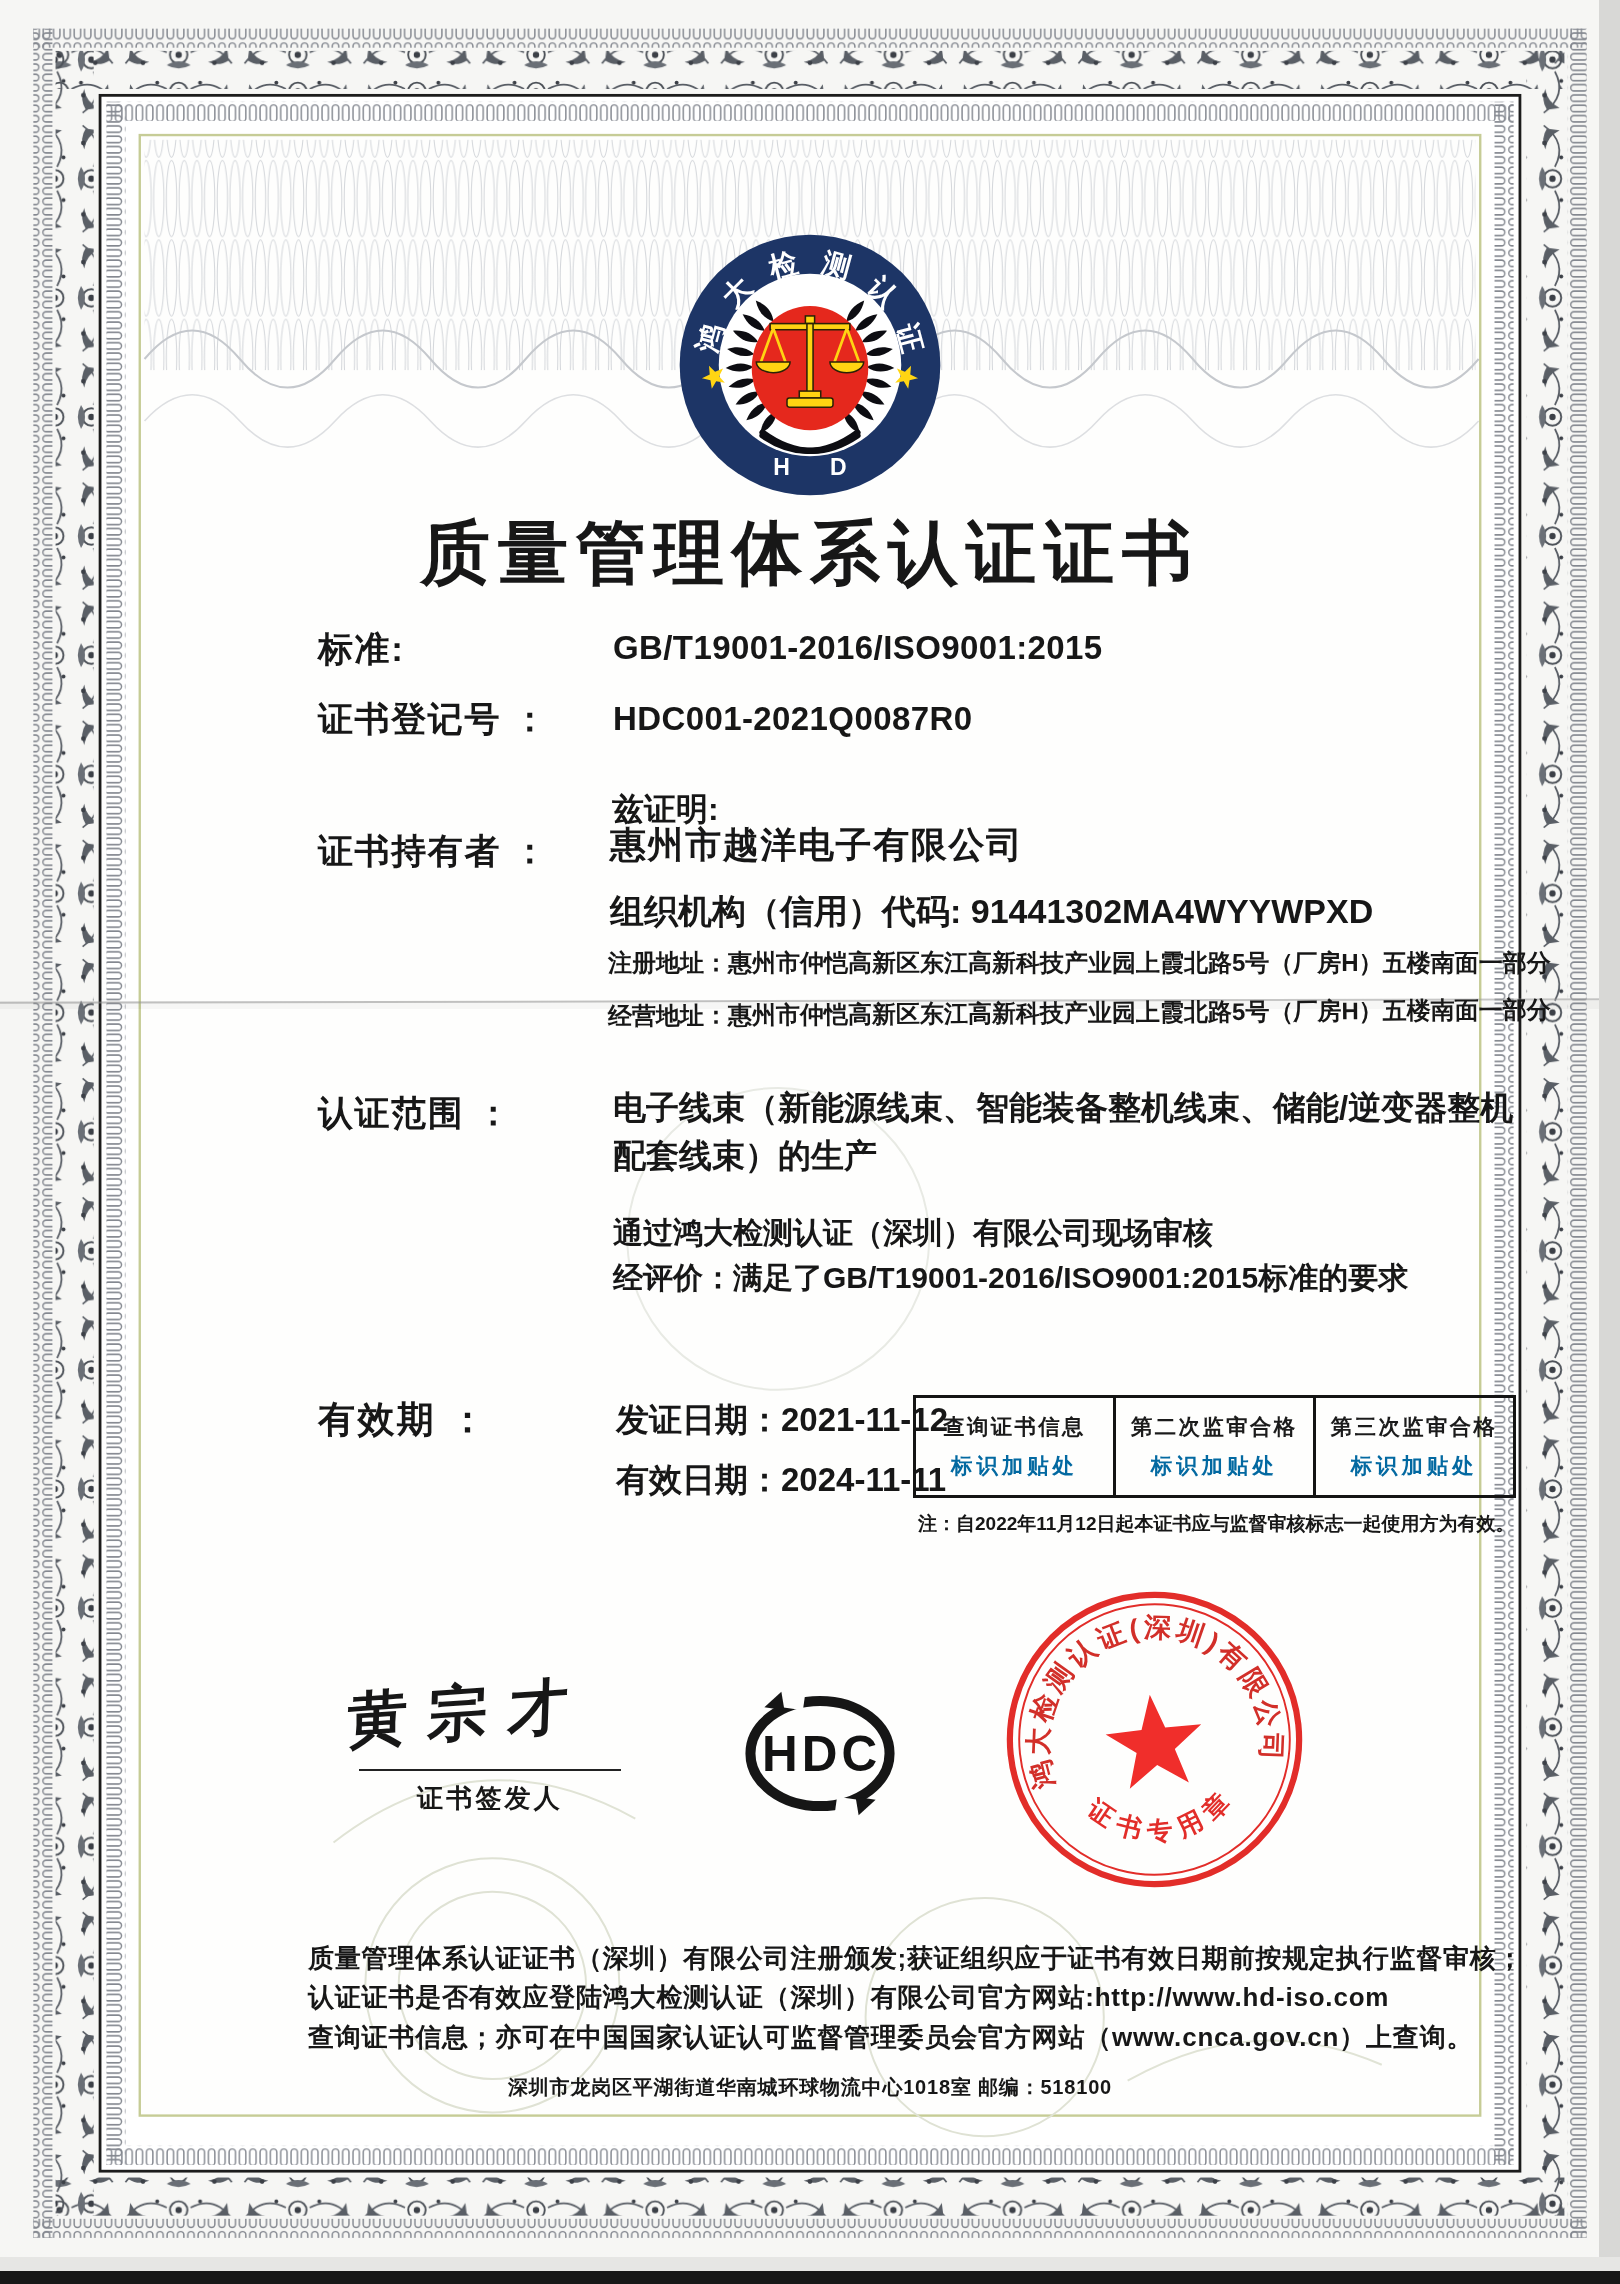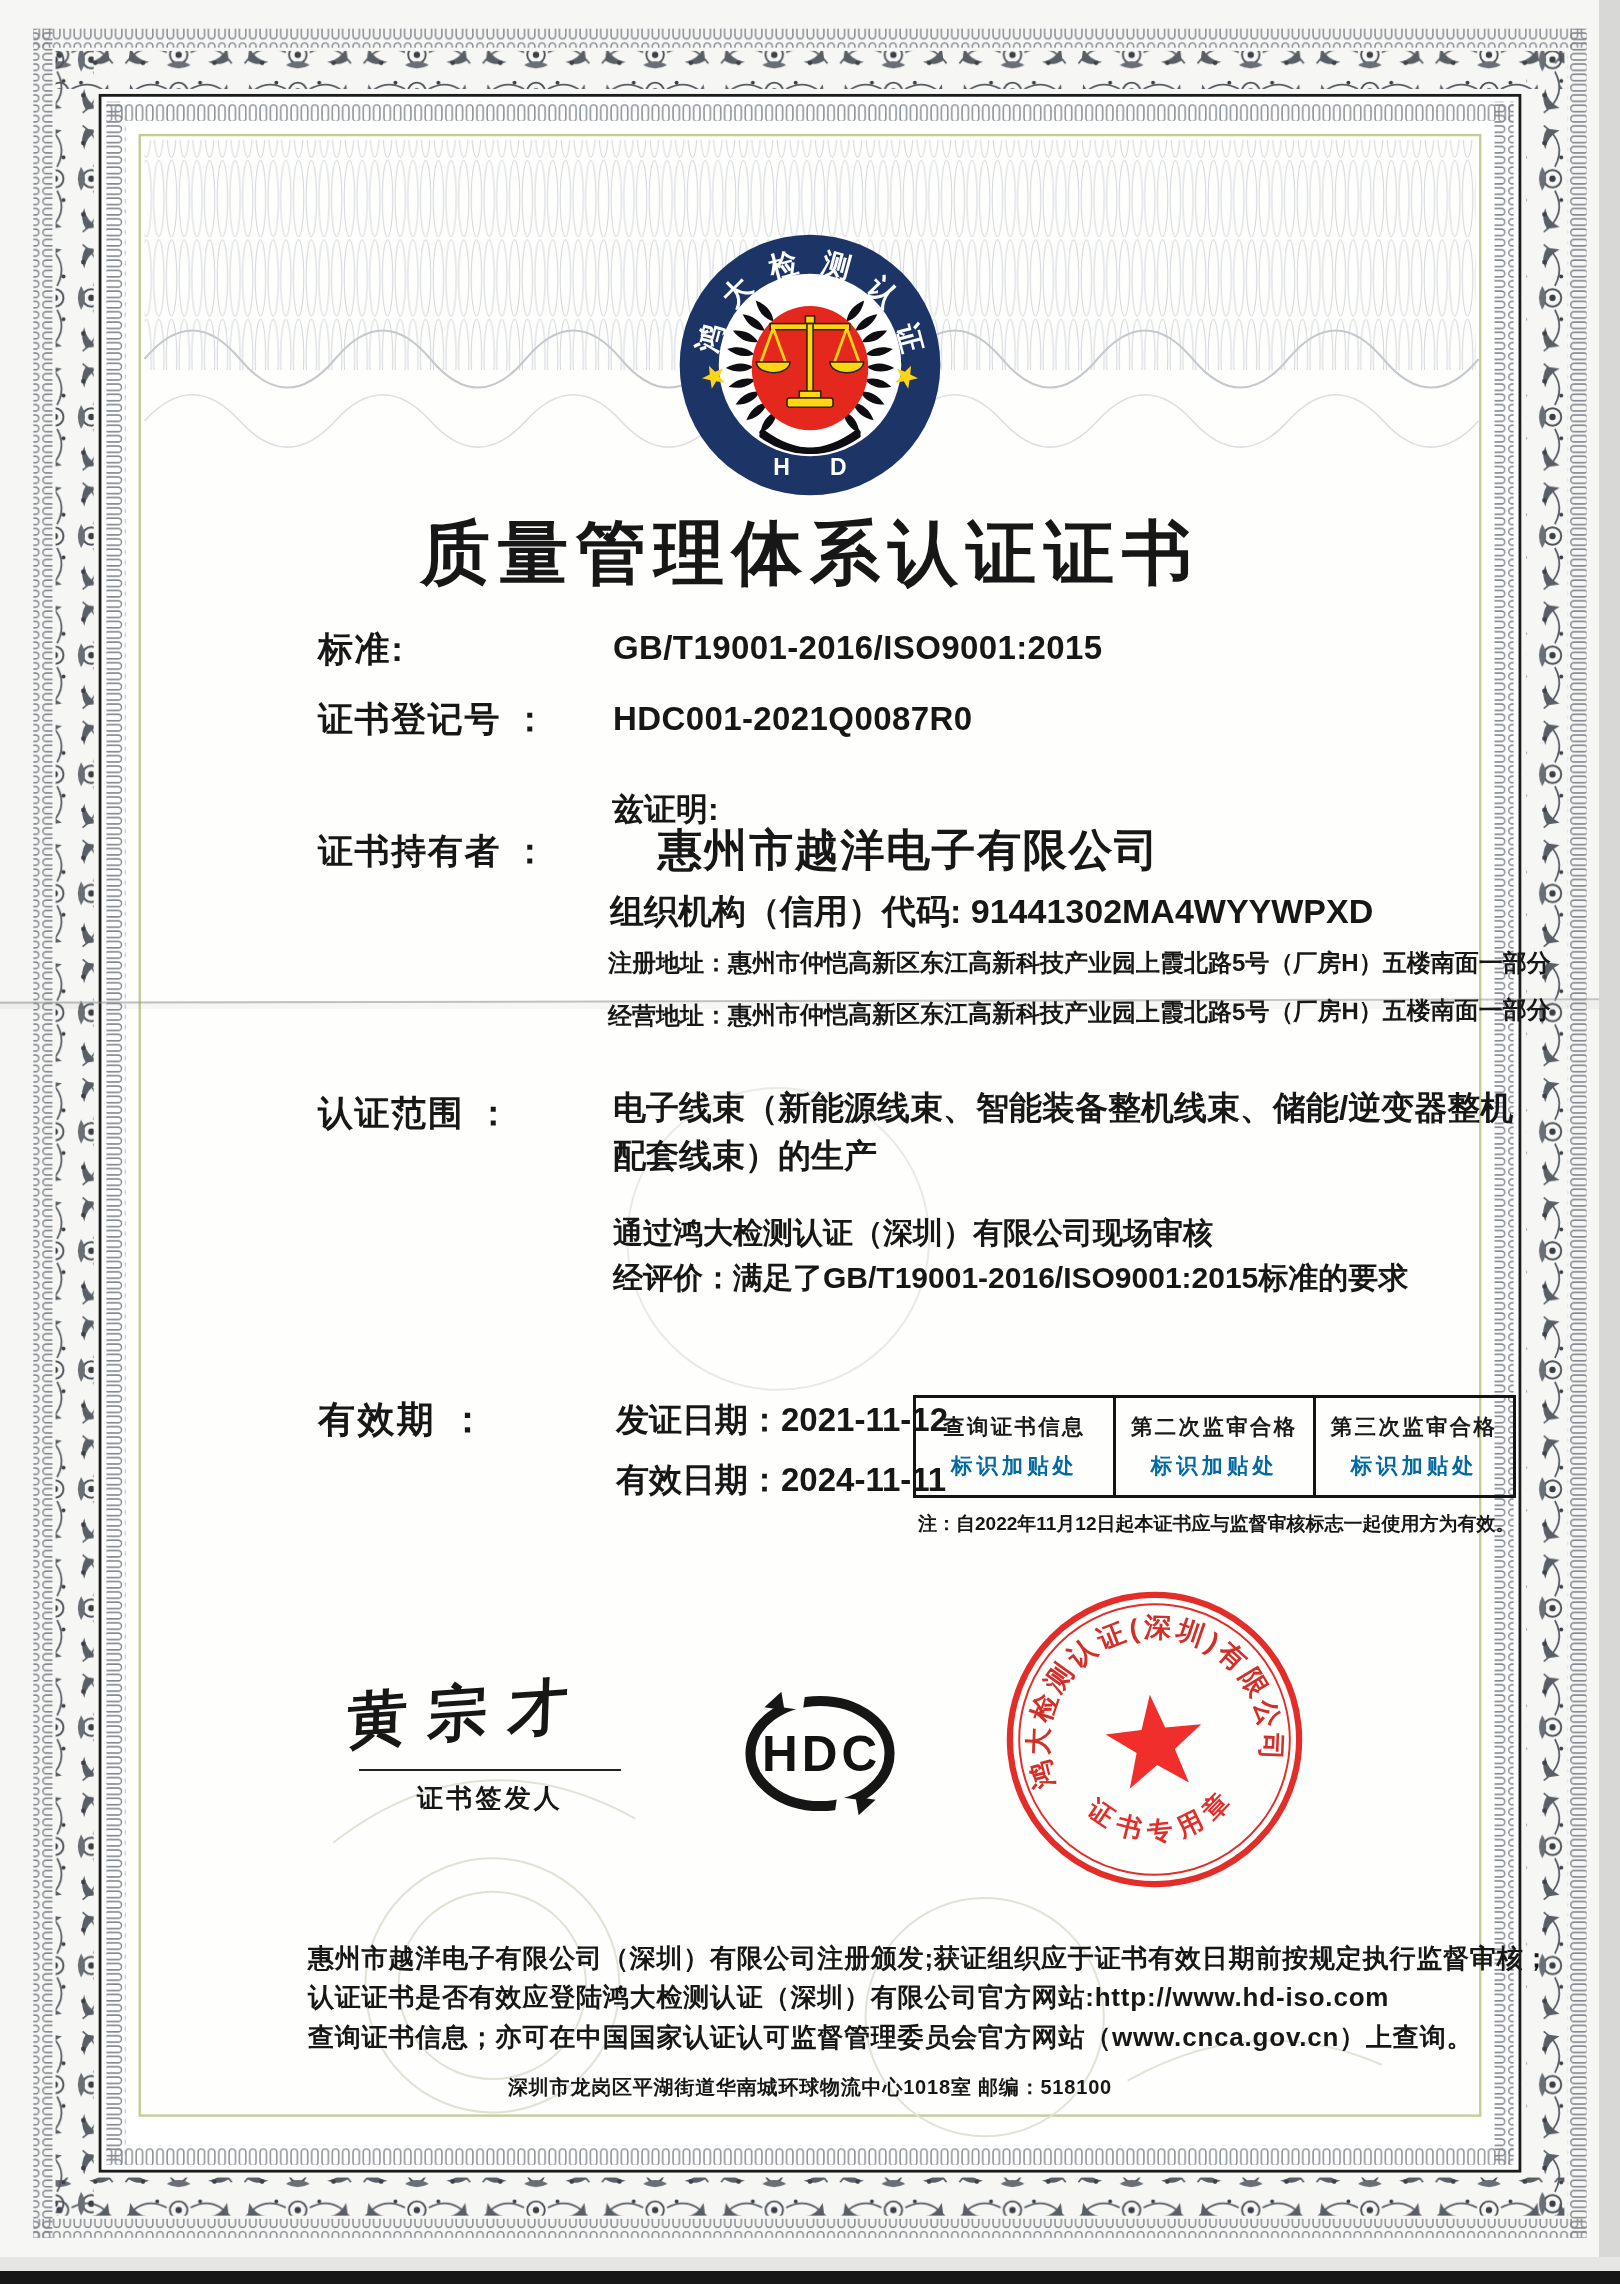"惠州市越洋电子有限公司" .holder { font-size: 44px -> 36px; margin-left: 48px -> none }
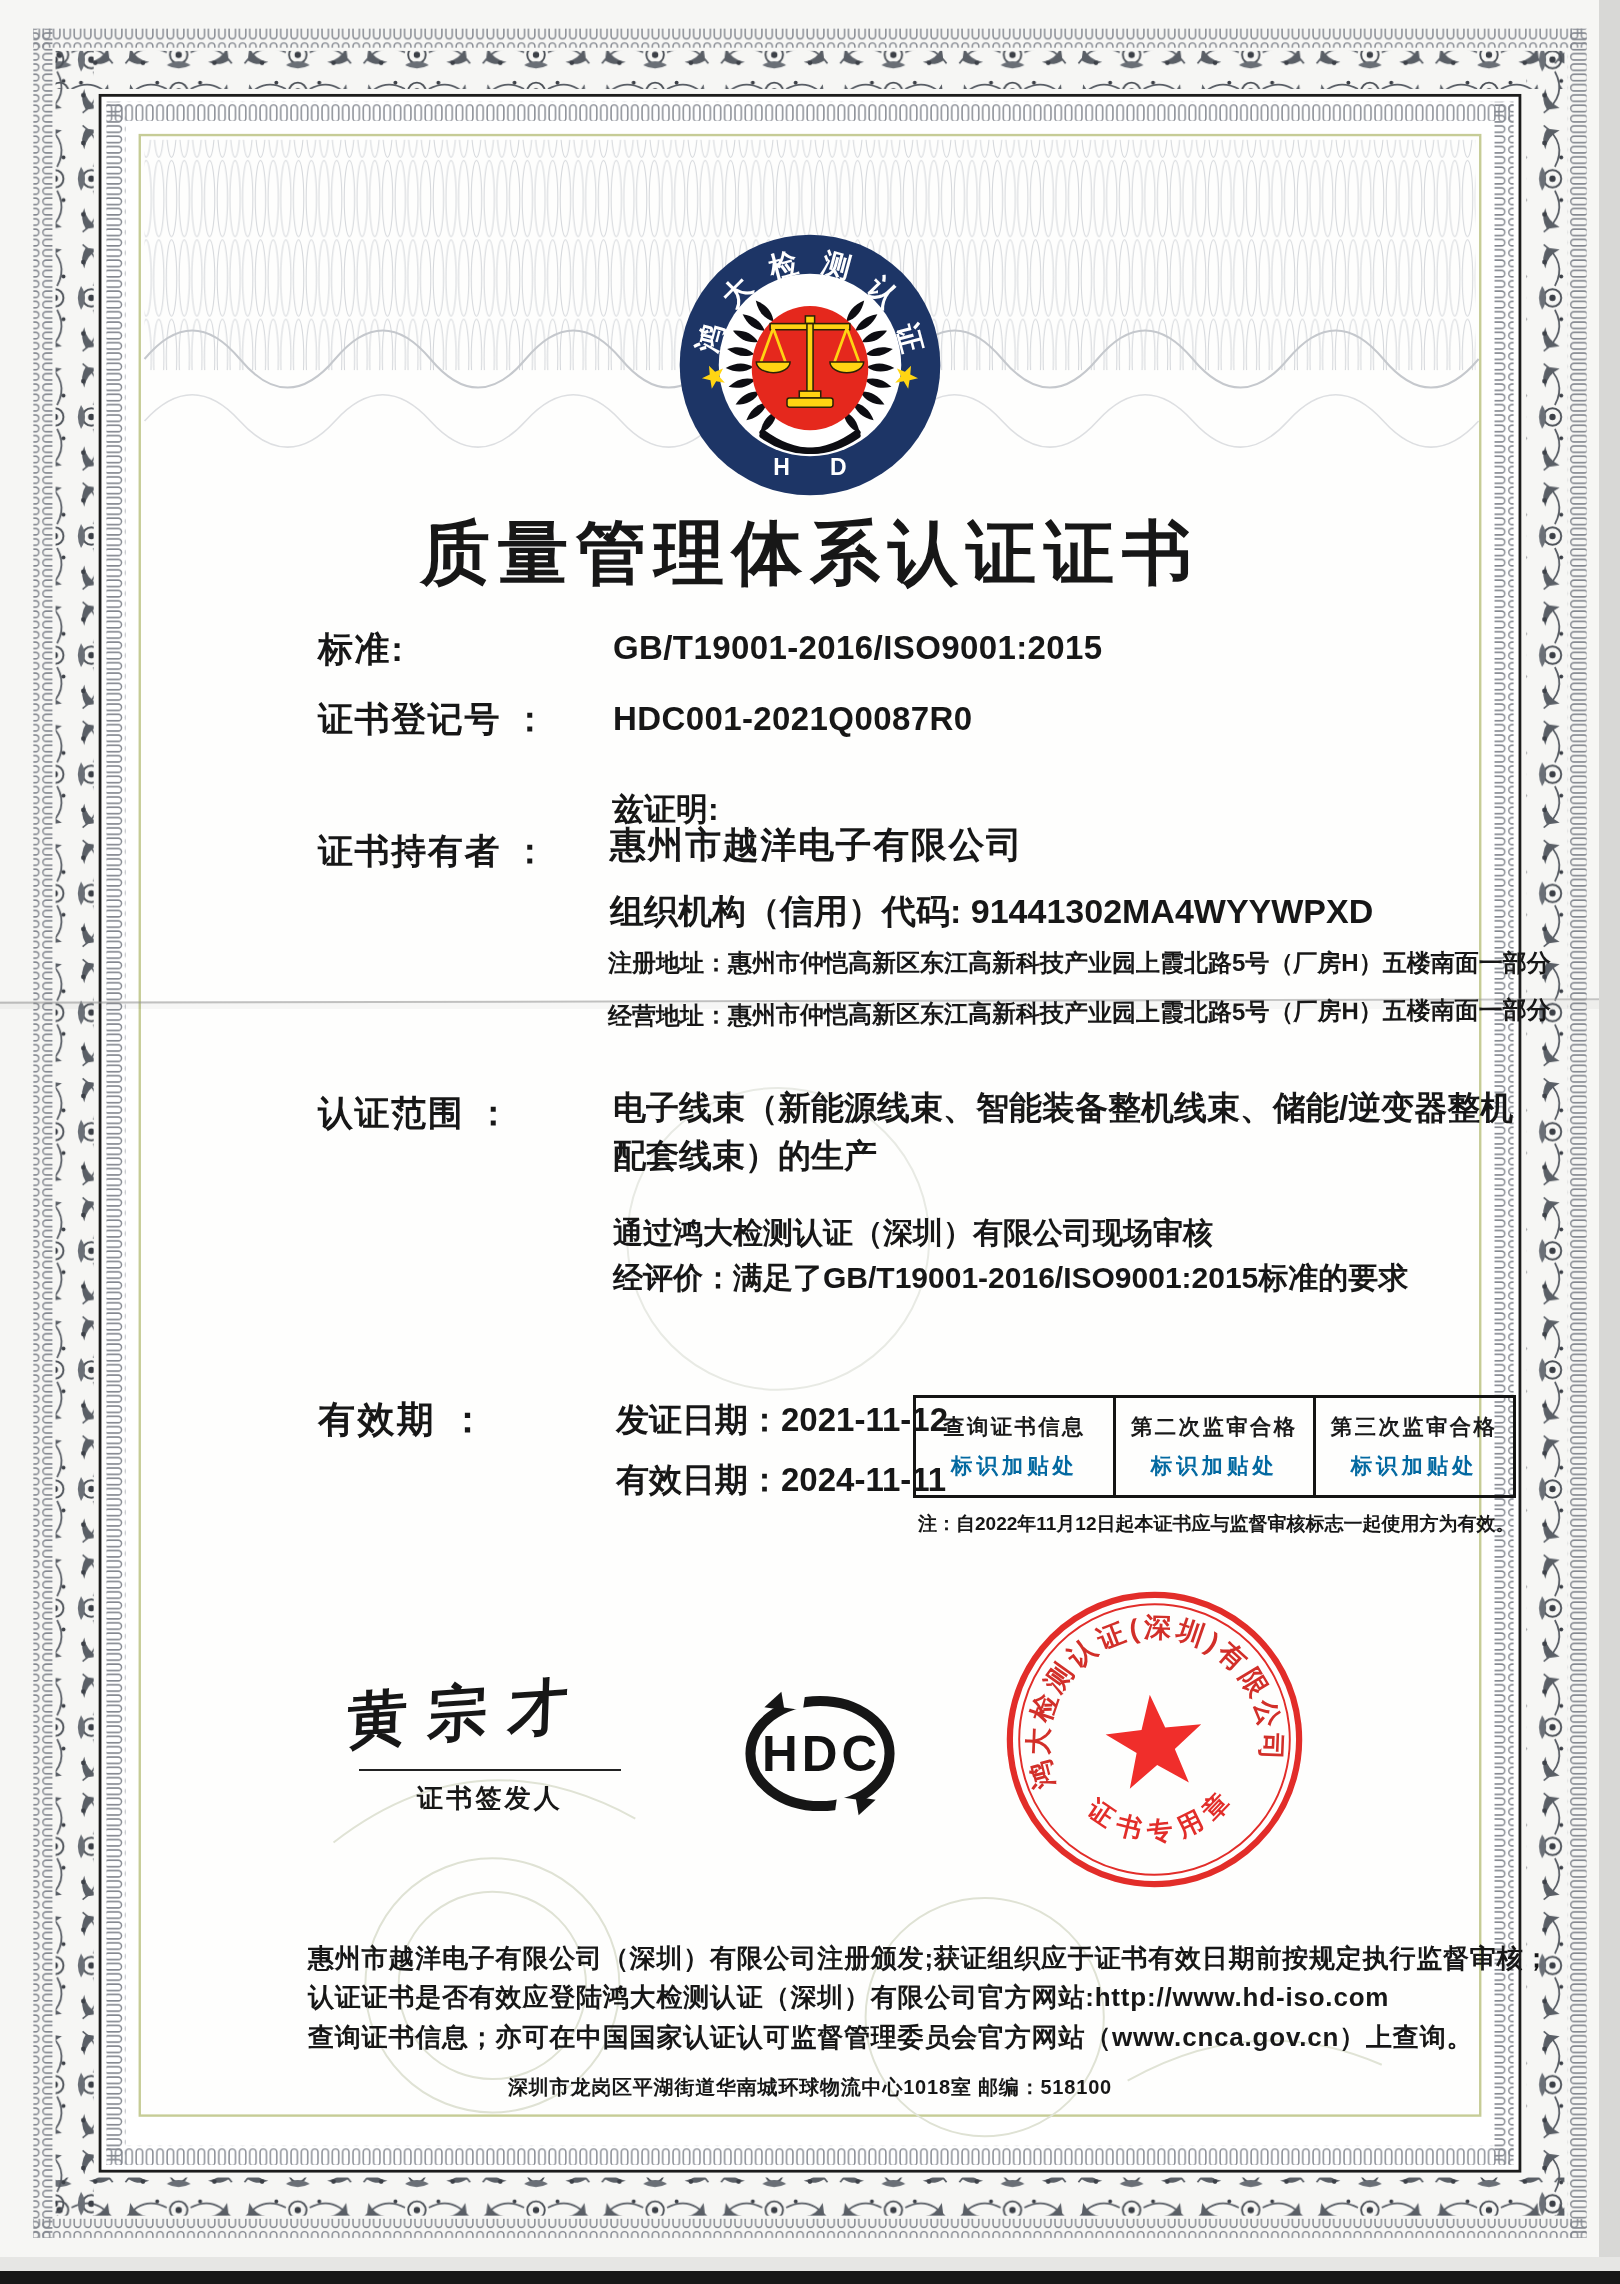"惠州市越洋电子有限公司（深圳）有限公司注册颁发;获证组织应于证书有效日期前按规定" div.t { text: 惠州市越洋电子有限公司 -> 质量管理体系认证证书 }
